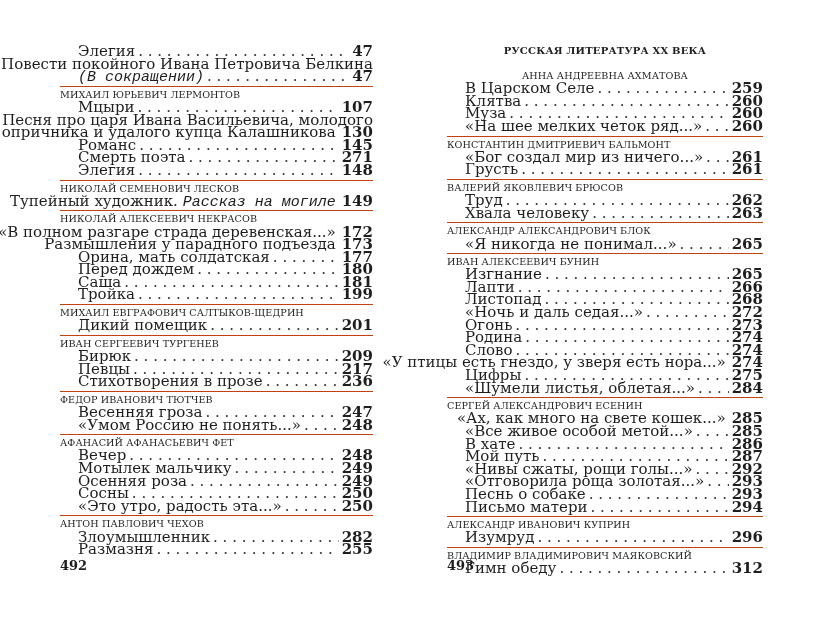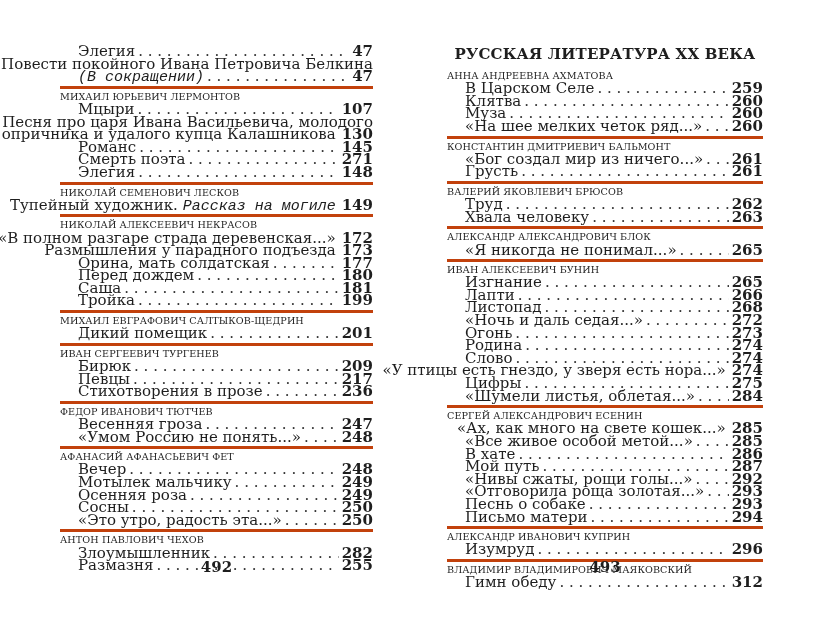"РУССКАЯ ЛИТЕРАТУРА XX ВЕКА" .heading { font-size: 15px -> 10px }
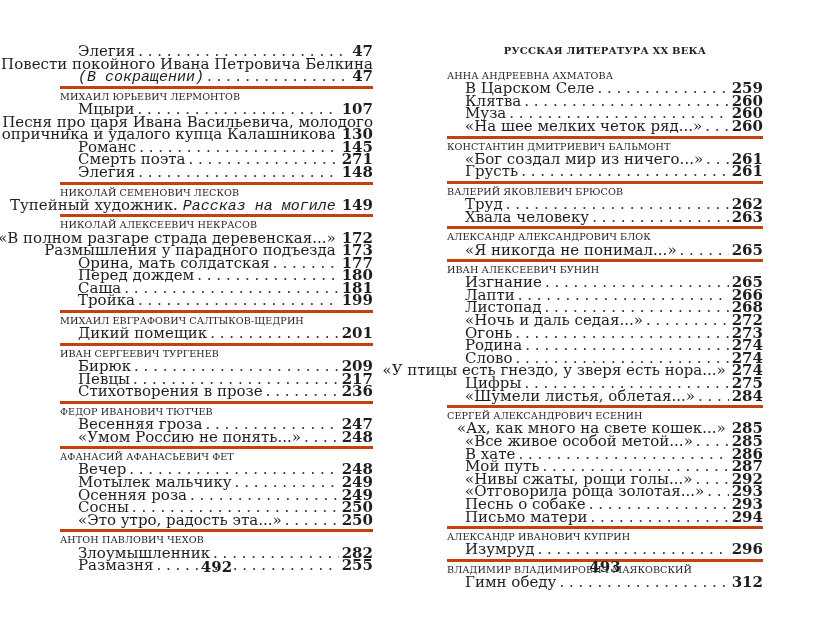"АННА АНДРЕЕВНА АХМАТОВА" .toc > .author:first-child { text-align: none -> center }
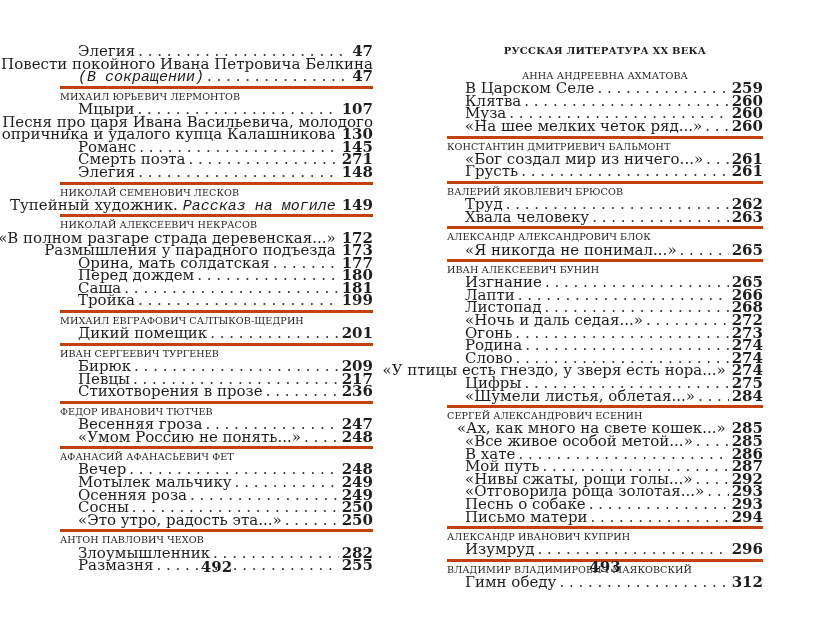"МИХАИЛ ЮРЬЕВИЧ ЛЕРМОНТОВ" .author { border-top: 3px solid #c2410c -> 1px solid #c2410c }
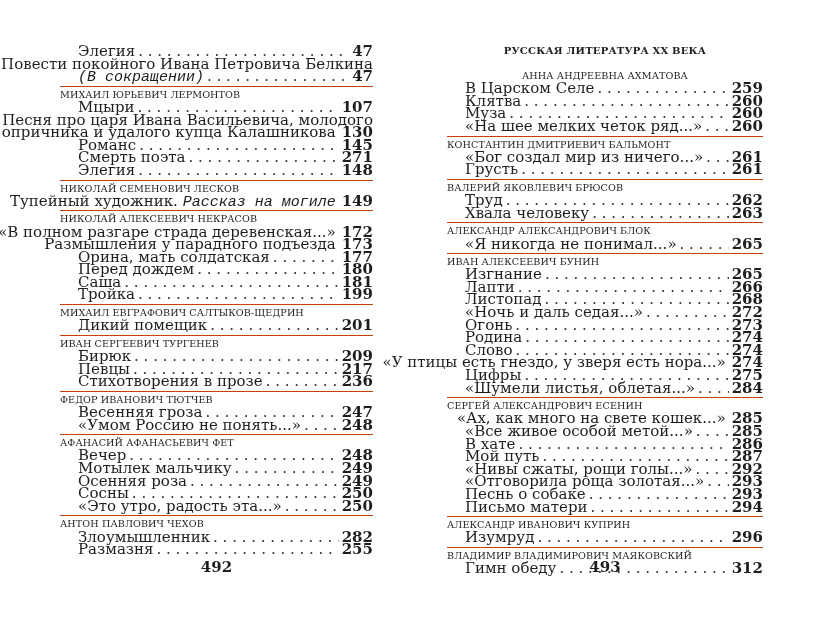"492" .folio { font-size: 15px -> 13px; text-align: center -> left }
